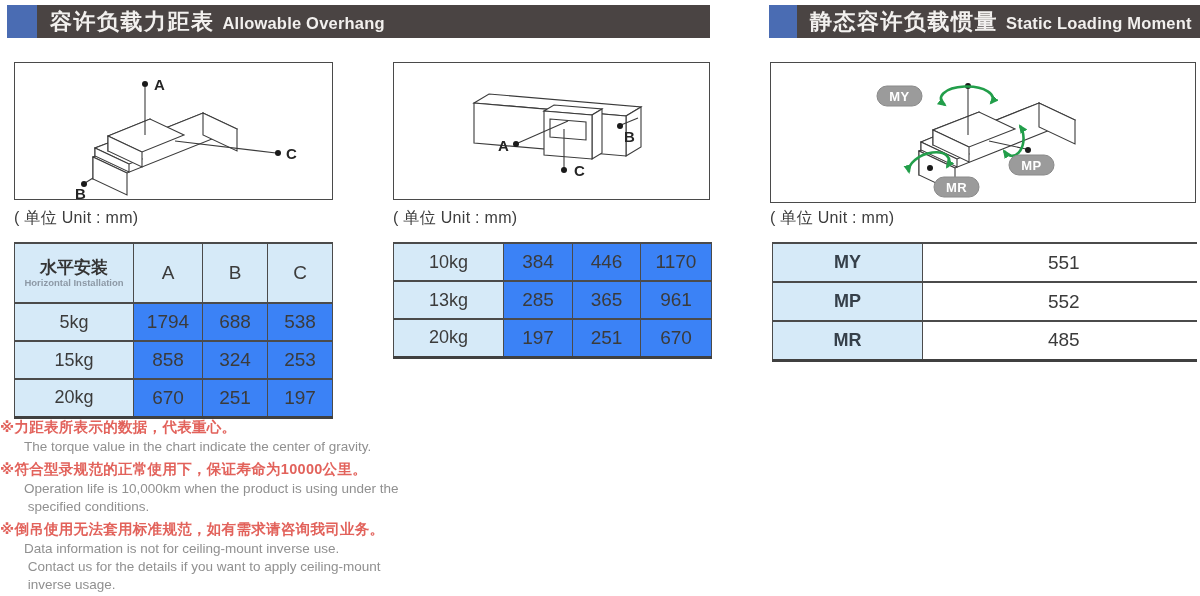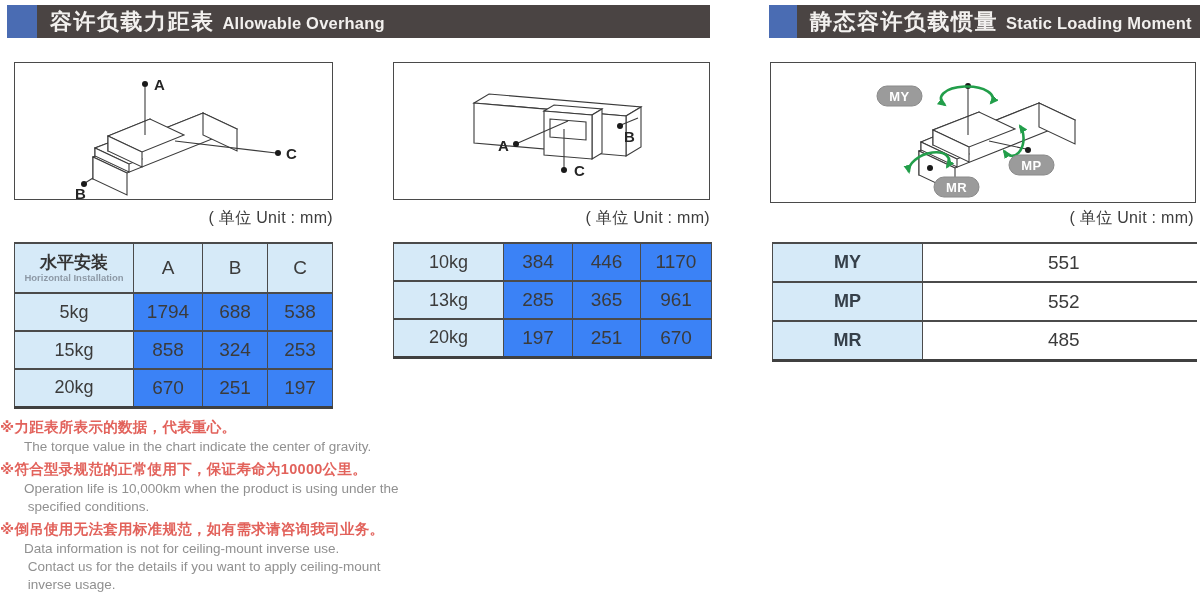"( 单位 Unit : mm)" .unit-note { text-align: right -> left }
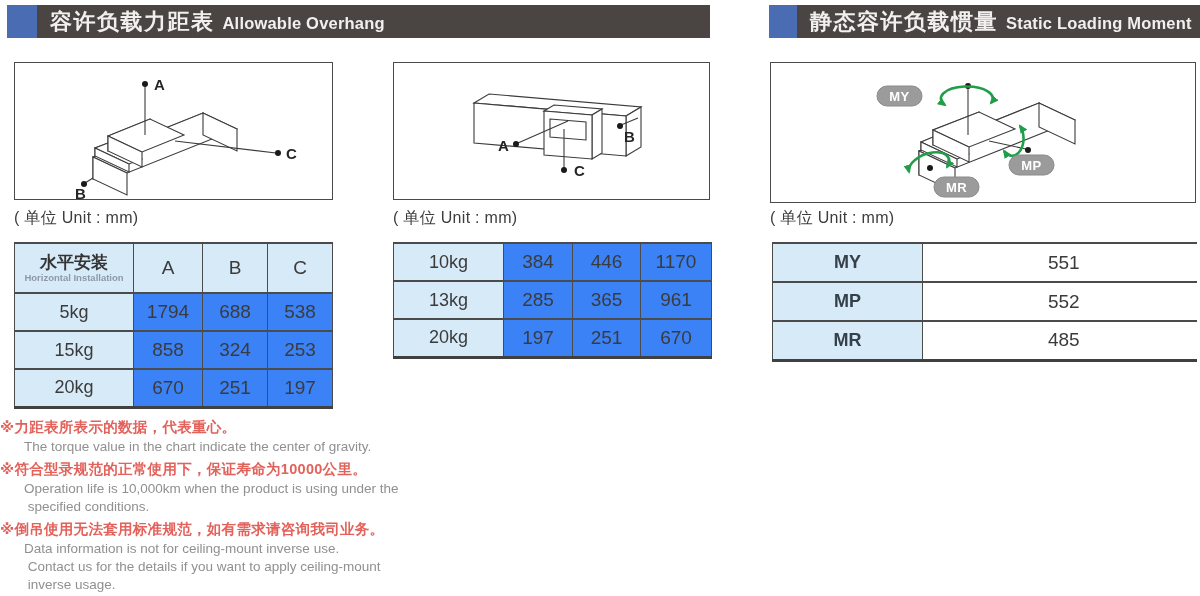"水平安装" #table-horizontal tr.head-row,#table-wall tr.head-row { height: 50px -> 60px }
